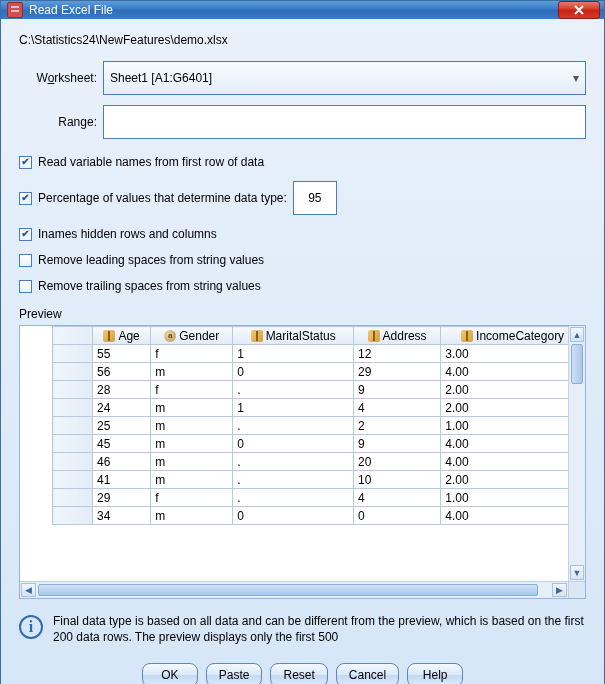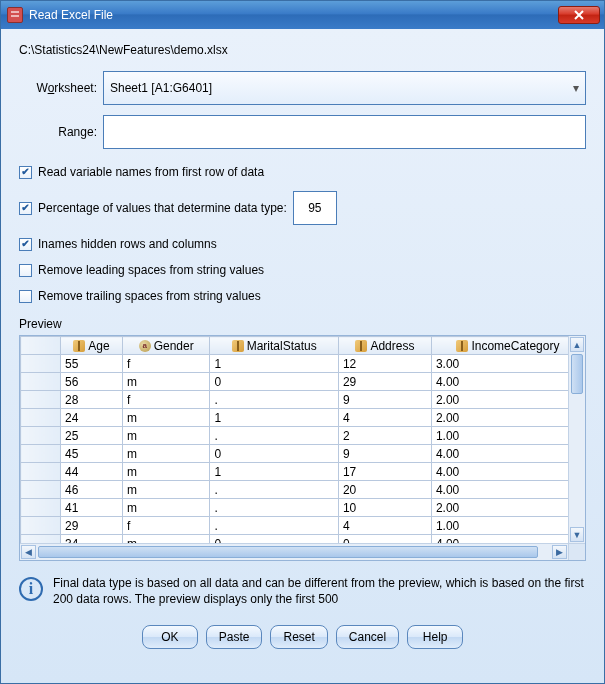"Age" .preview-wrap { height: 226px -> 274px; padding-left: none -> 32px }
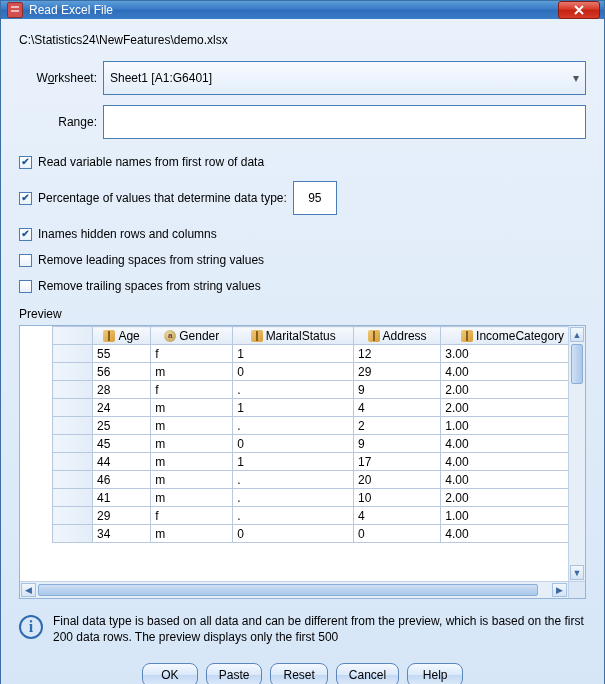"44" tr { html: <tr> <td></td> <td>44</td> <td>m</td> <td>1</td> <td>17</td> <td>4.00</td> </tr> -> none }
